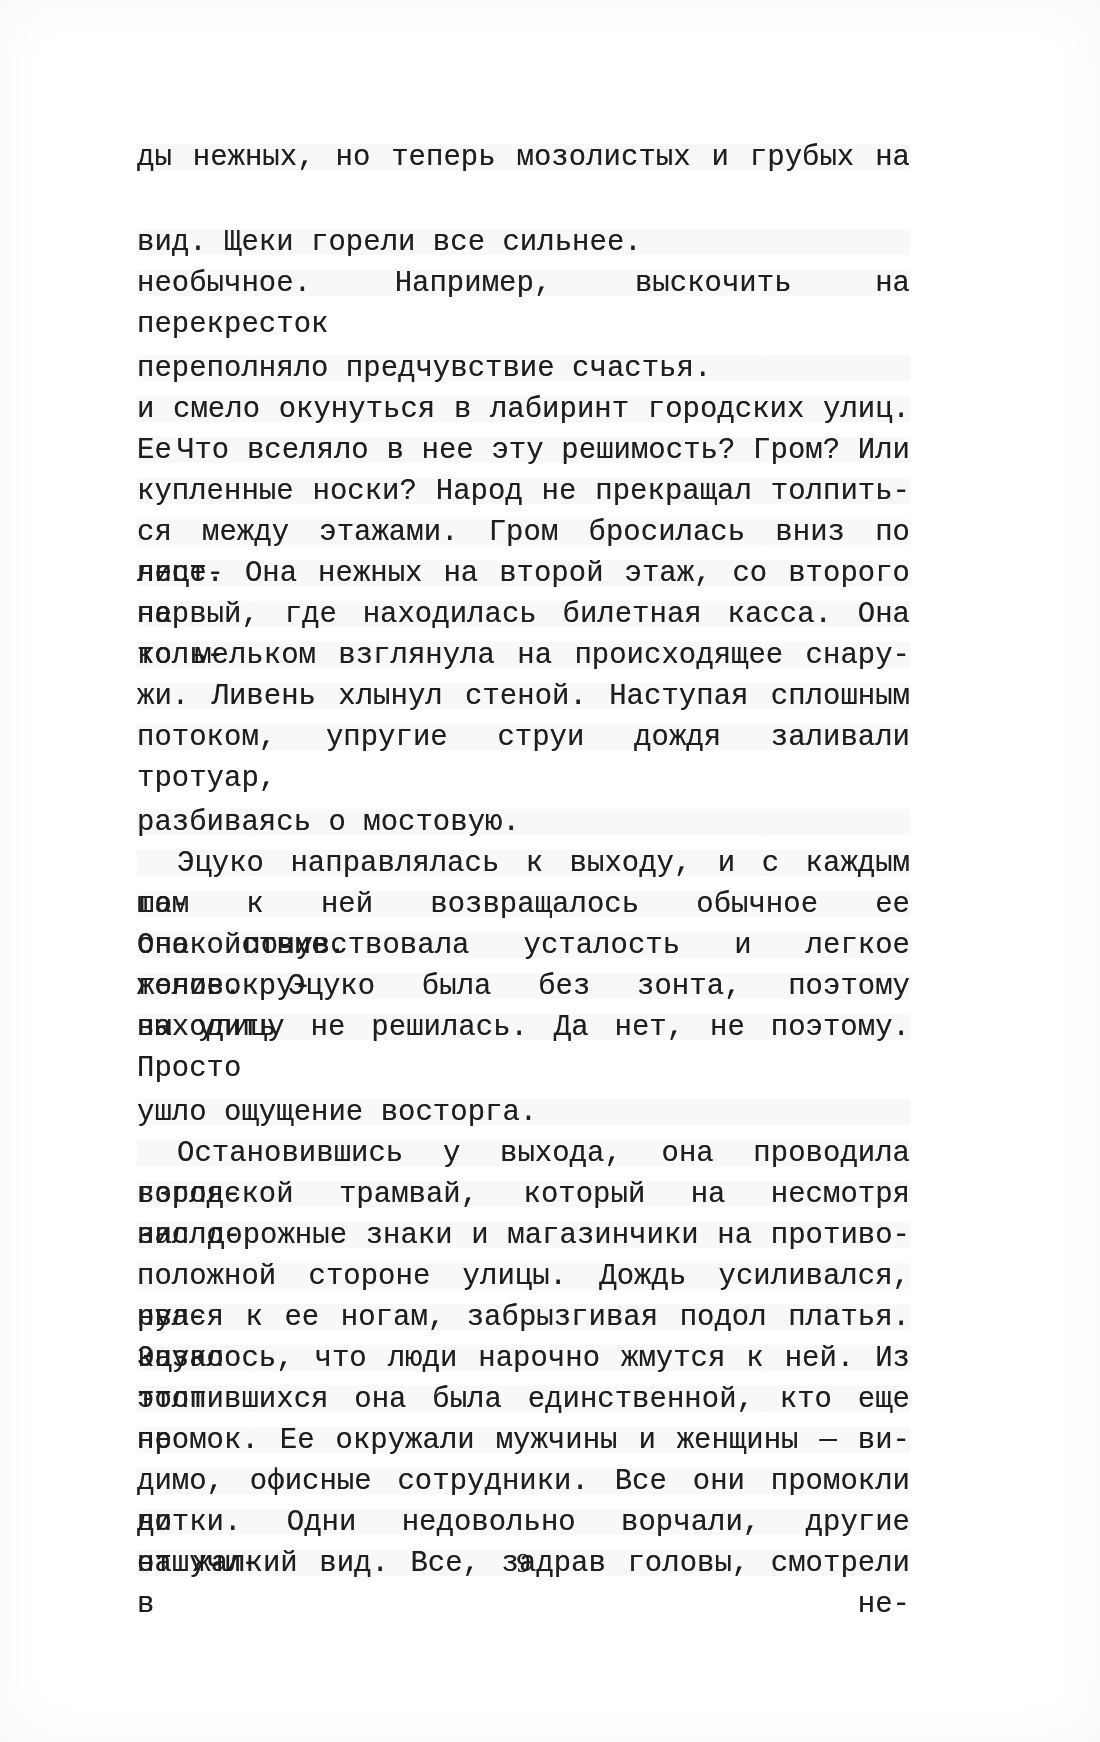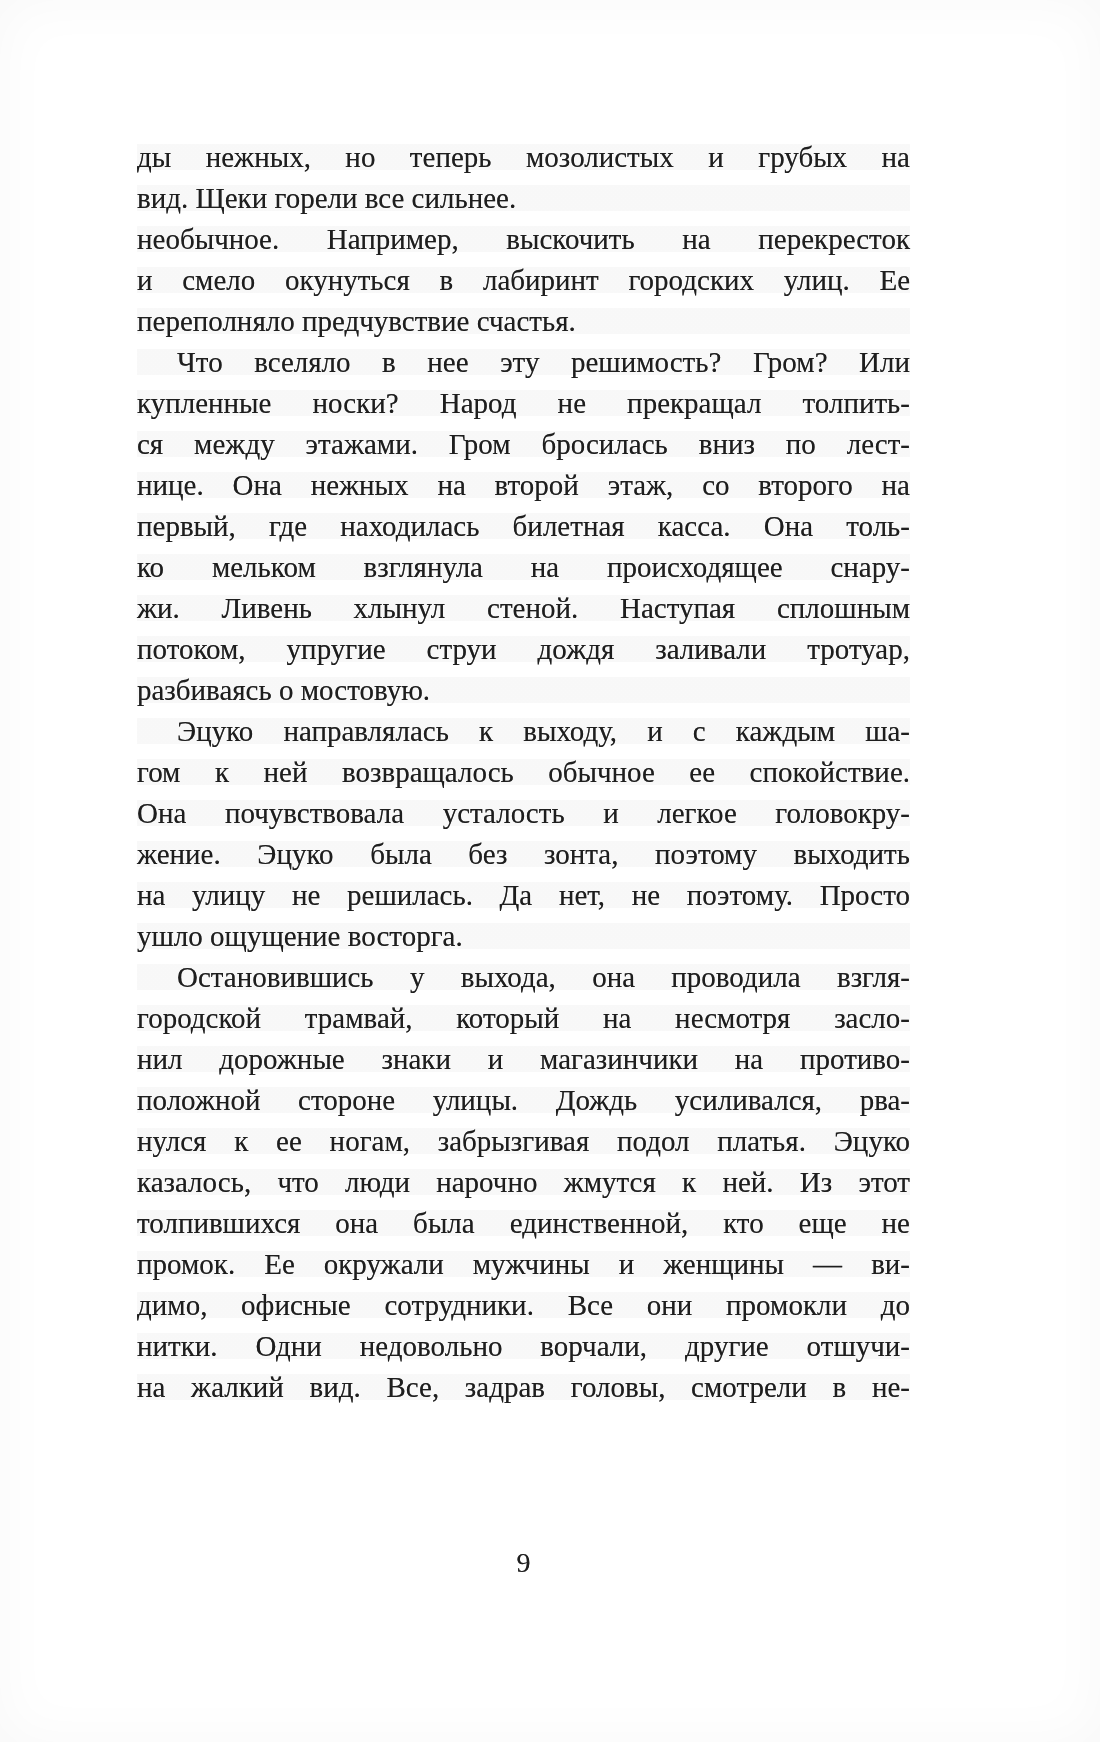"ды нежных, но теперь мозолистых" .text-block { font-family: none -> Liberation Mono, monospace }
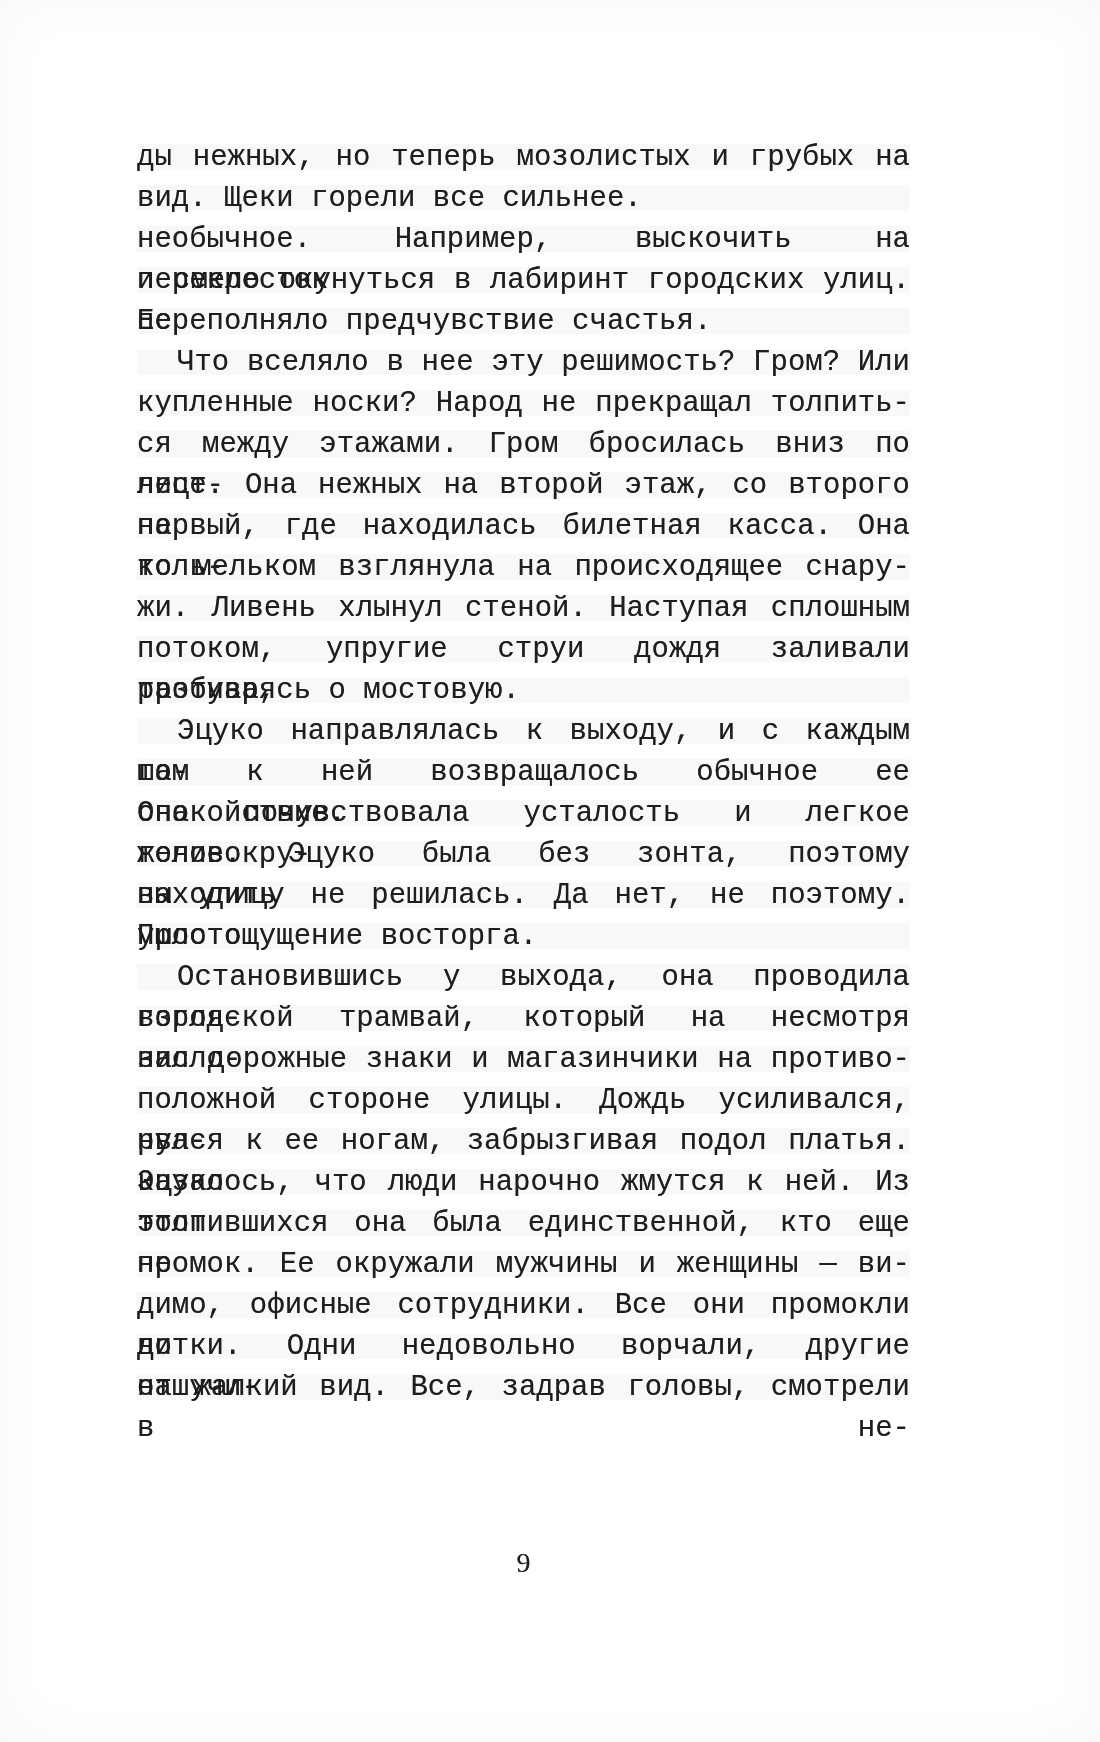"вид. Щеки горели все сильнее." .line.para-end { margin-top: none -> 44px }
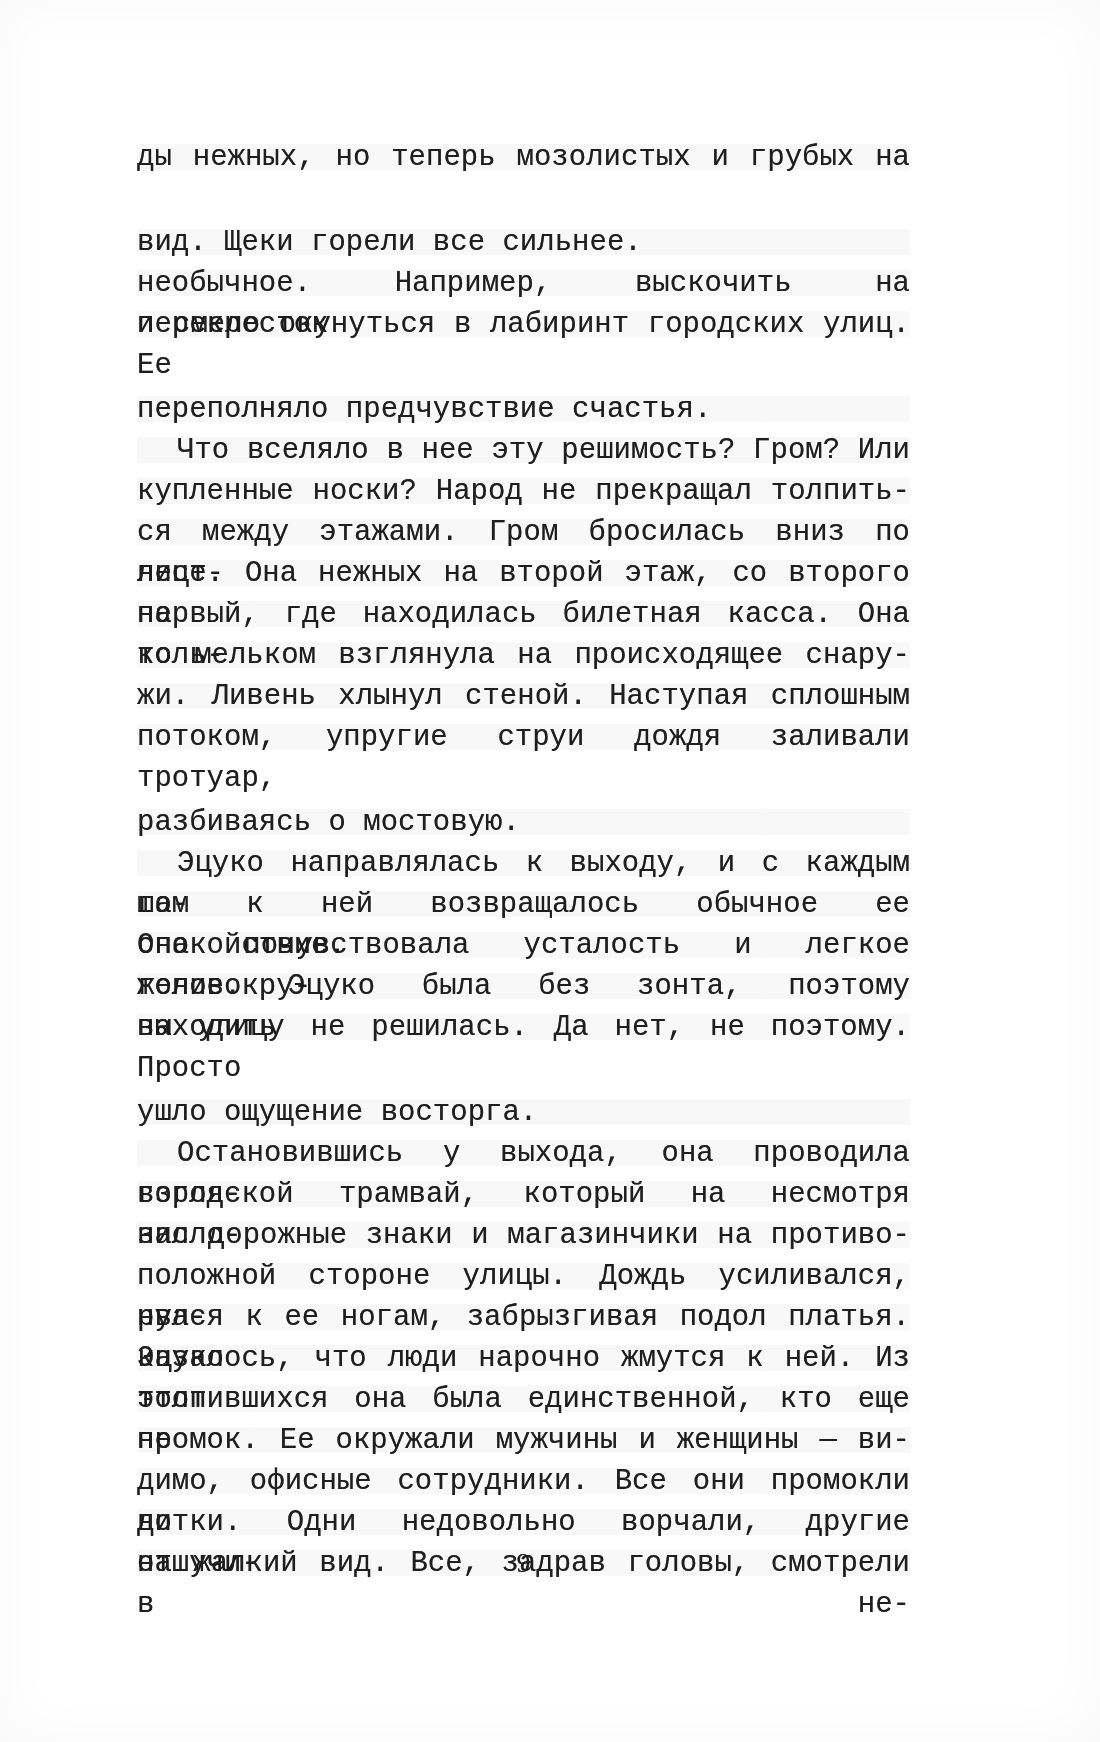"и смело окунуться в лабиринт" div.line { order: before "переполняло предчувствие счастья." -> after "переполняло предчувствие счастья." }
